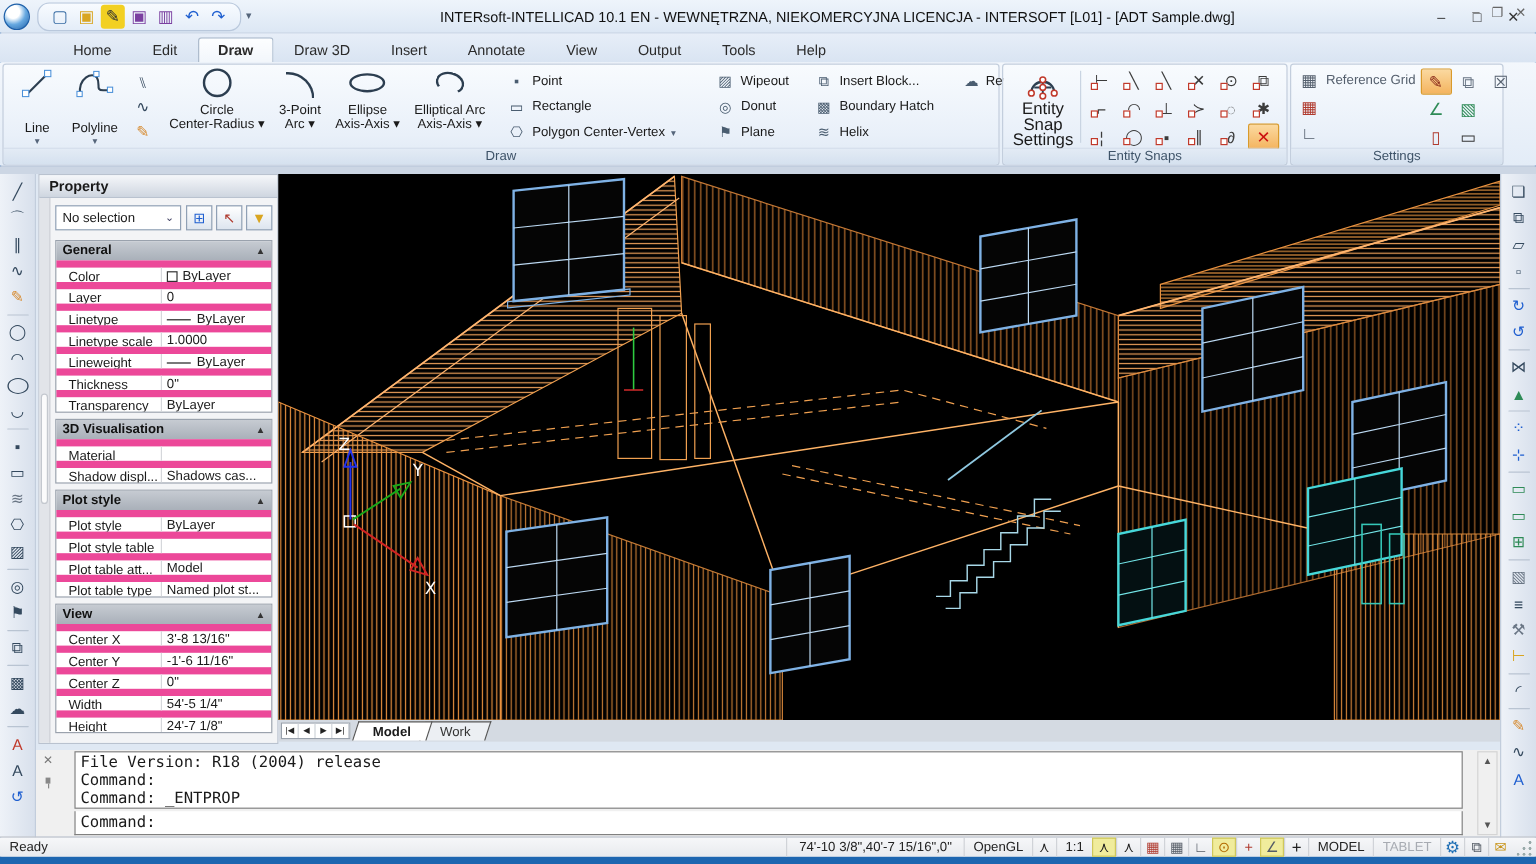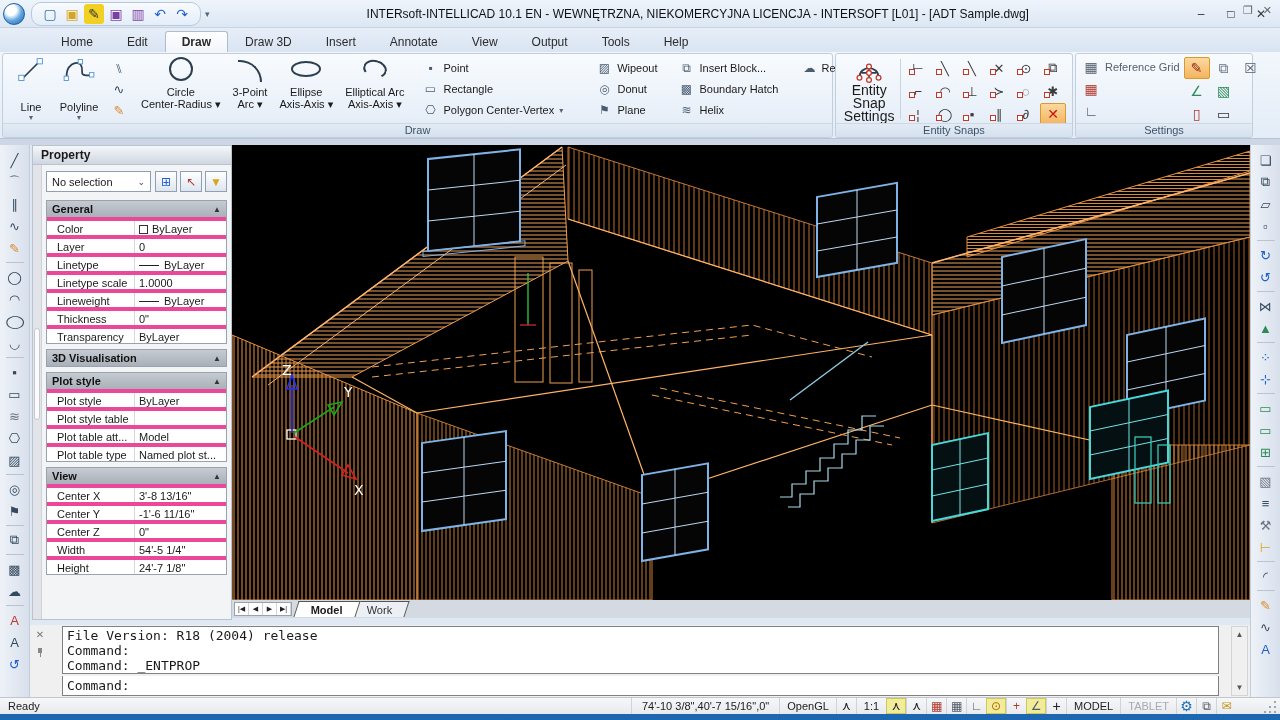"Color" .prow { border-top: 4px solid #ec4899 -> 6px solid #ec4899 }
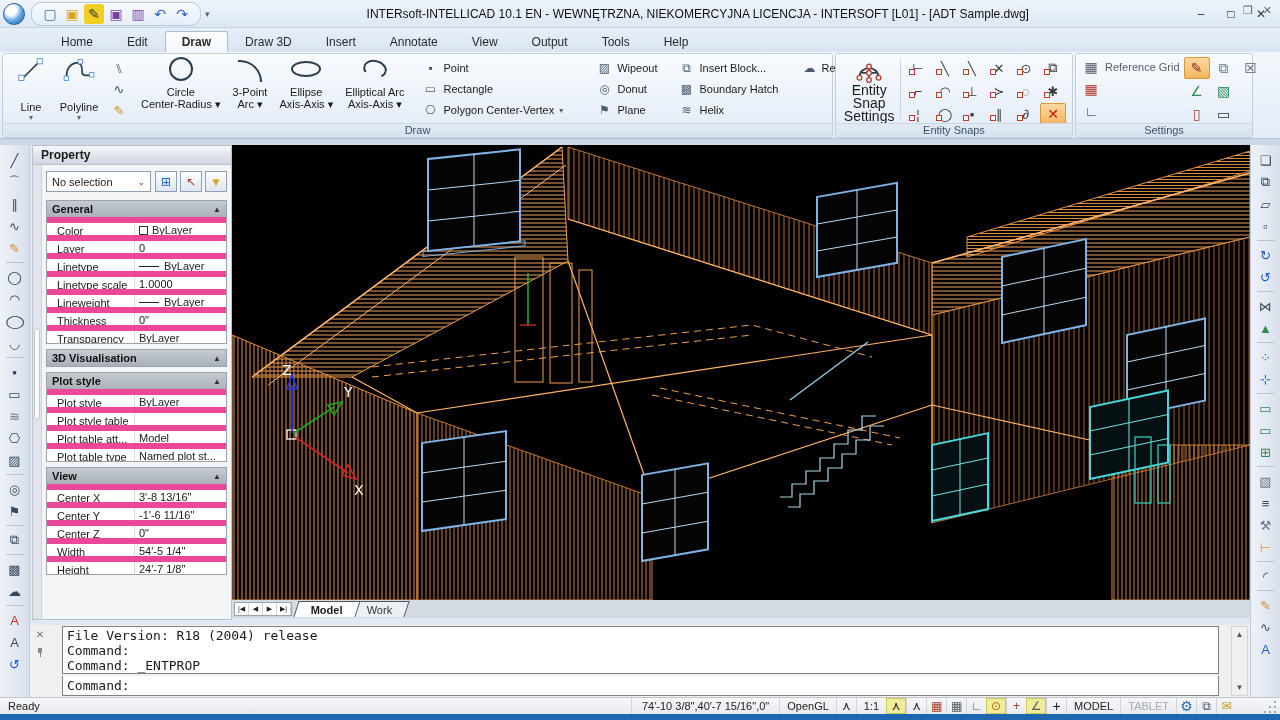"Material" div { html: none -> <div> <div> <span>Material</span> <span> <span></span> </span> </div> <div> <span>Shadow displ...</span> <span> <span>Shadows cas...</span> </span> </div> </div> }
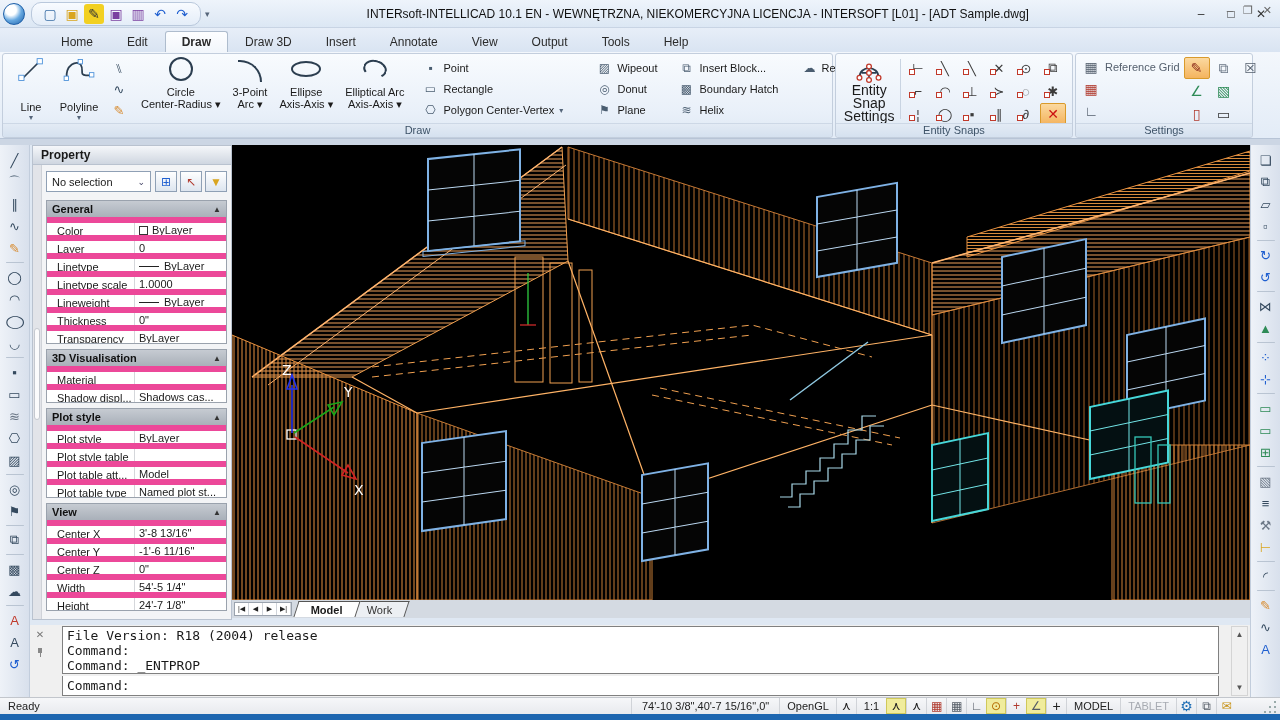"Ready" .statusbar { gap: 24px -> none }
